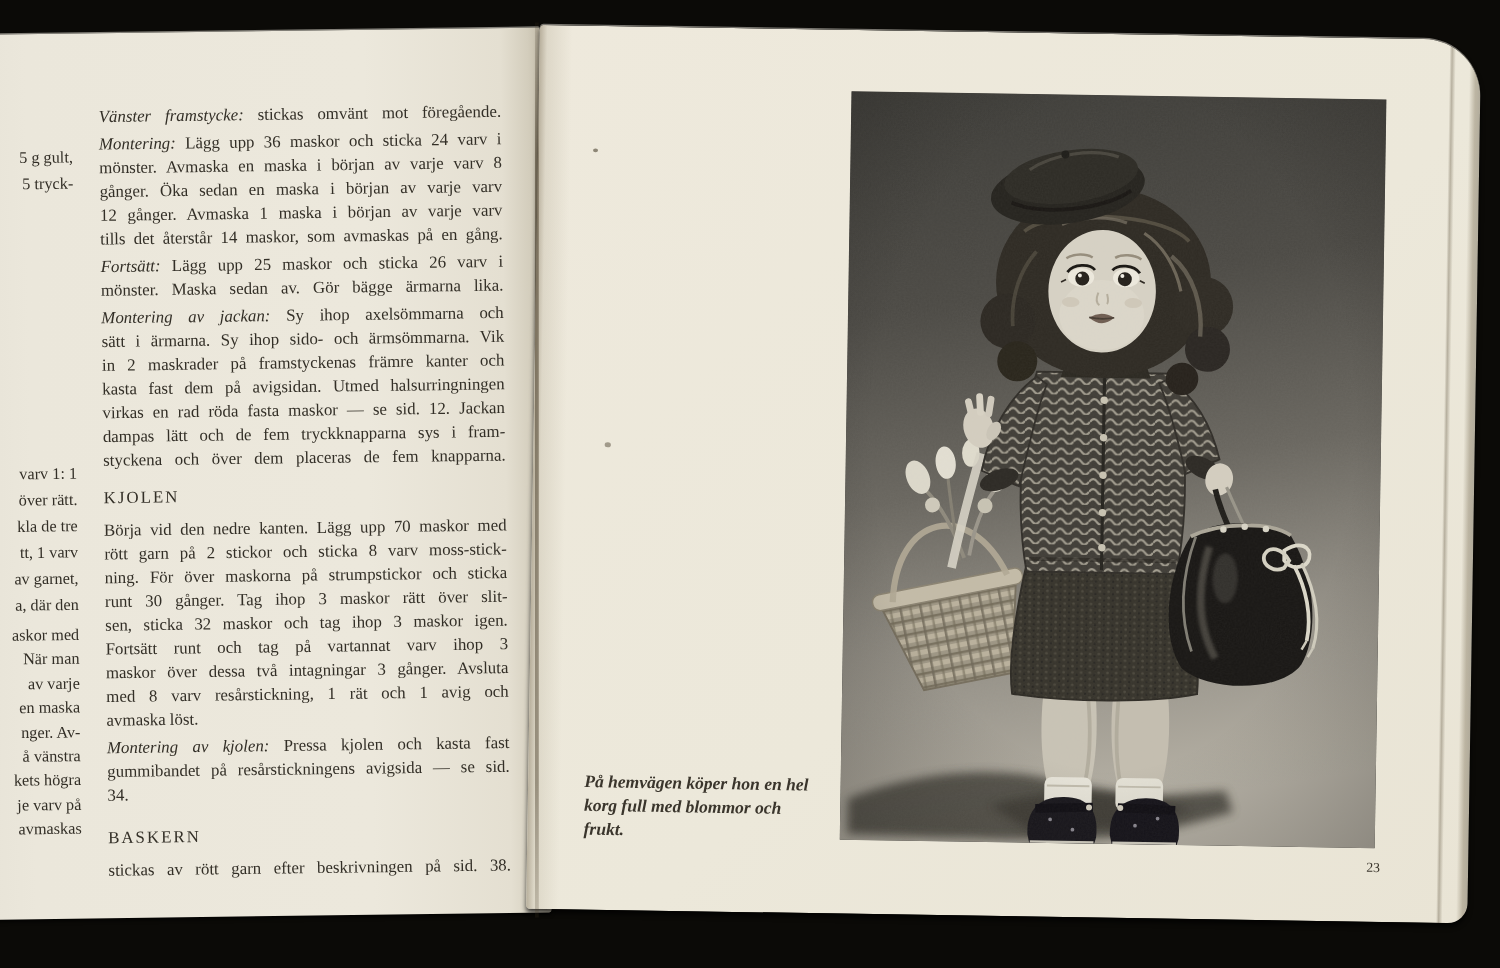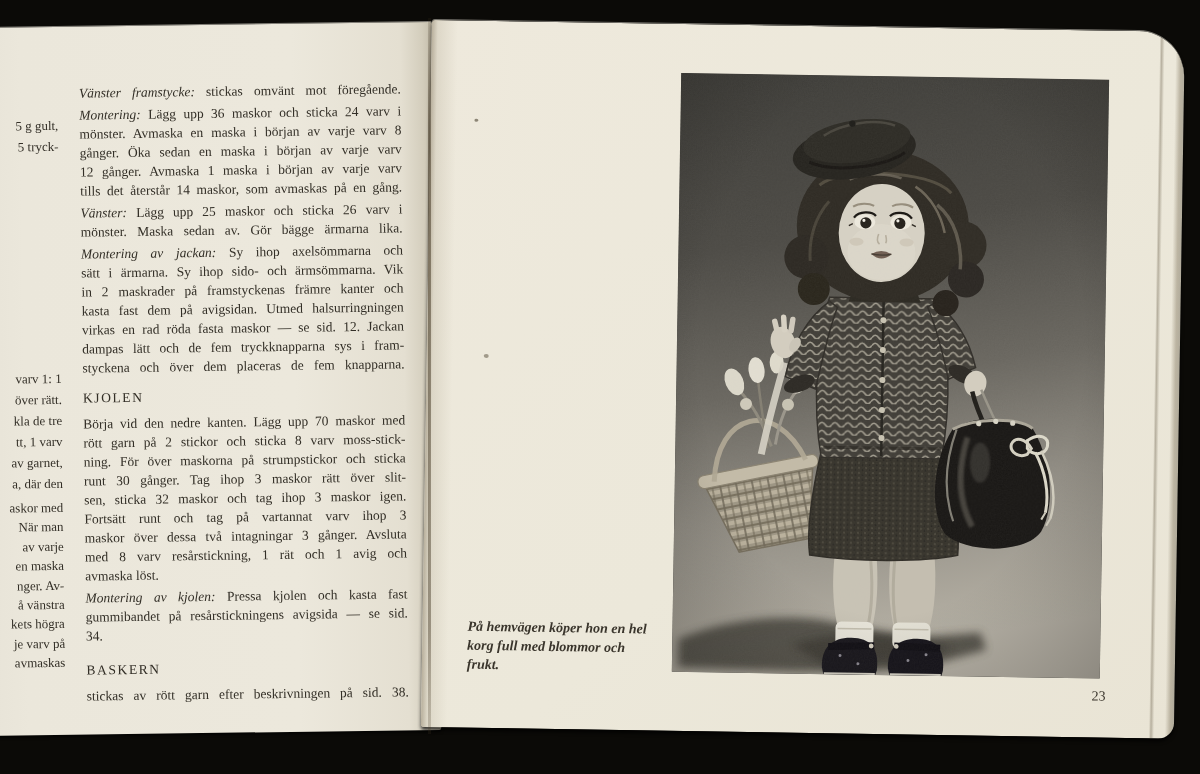"Vänster:" em { text: Vänster -> Fortsätt }
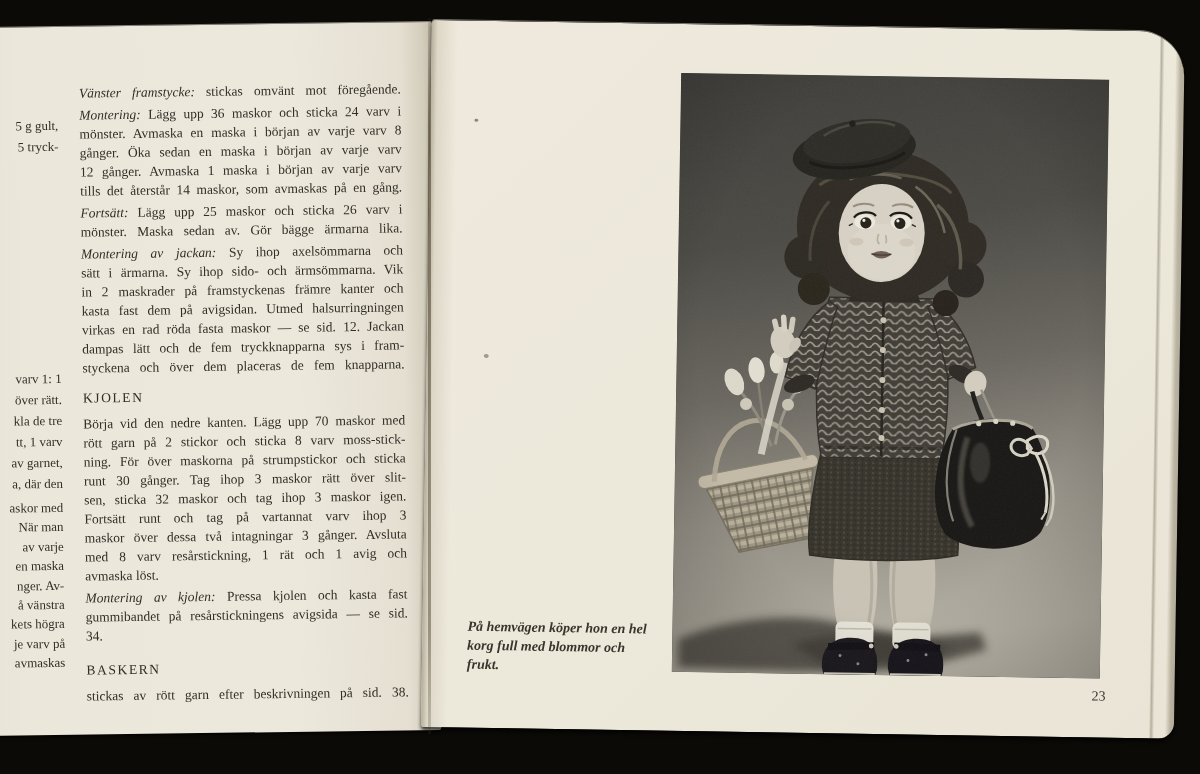"23" .pageno { font-size: 14px -> 11px }
